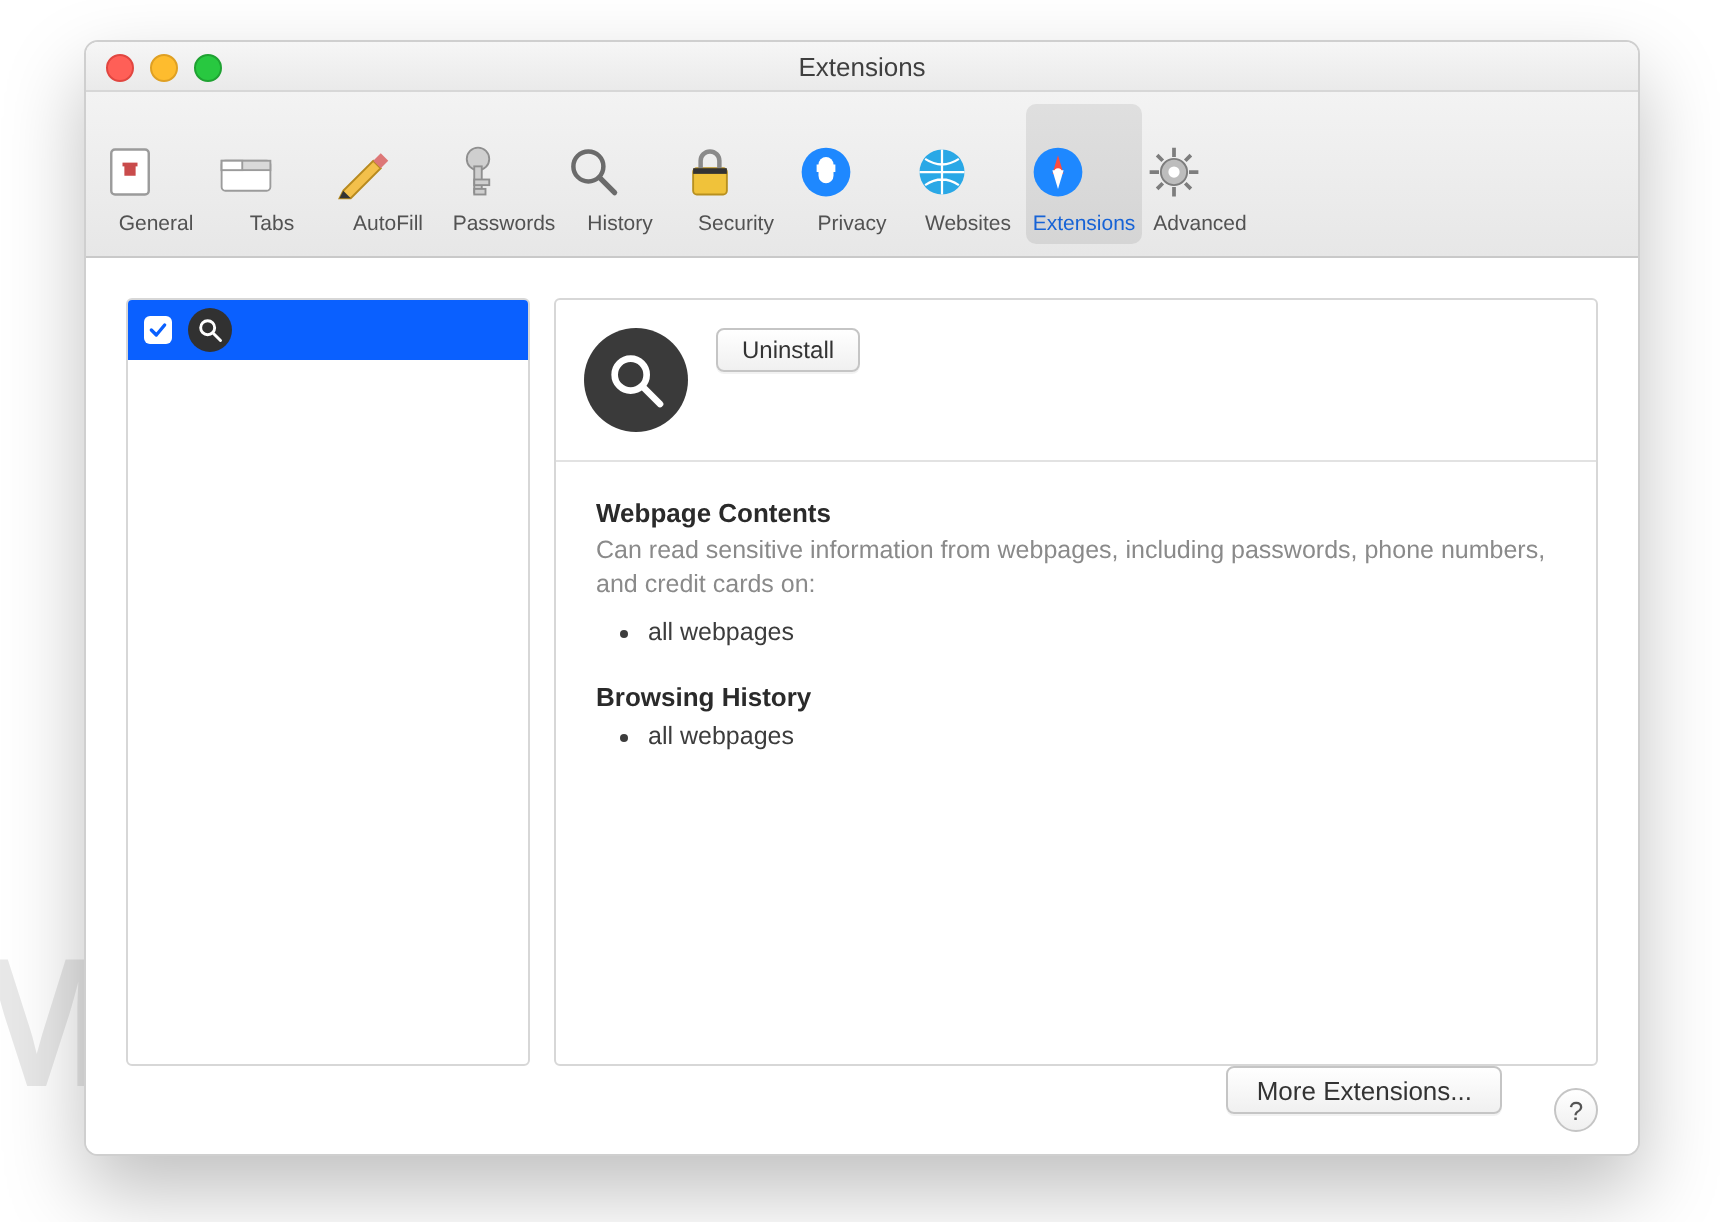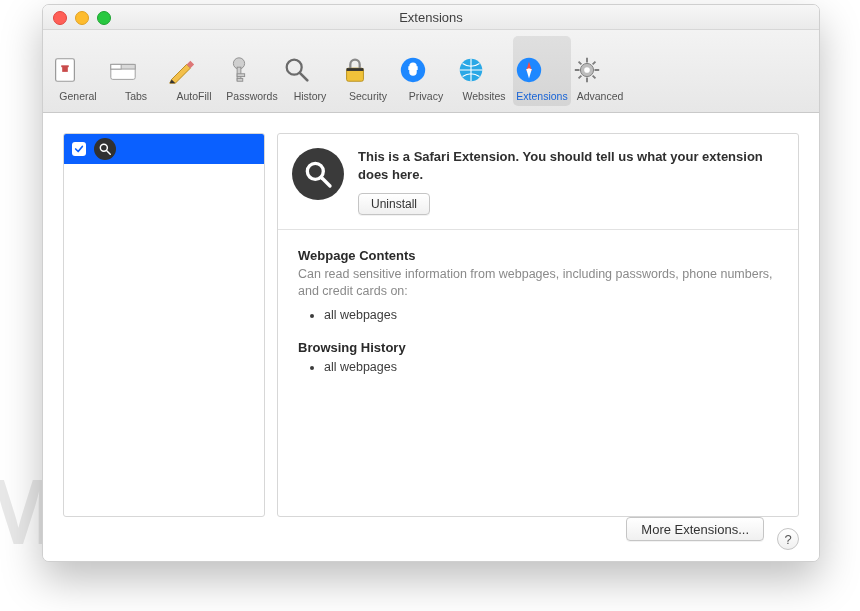"Extensions" .window { top: 4px -> 20px }
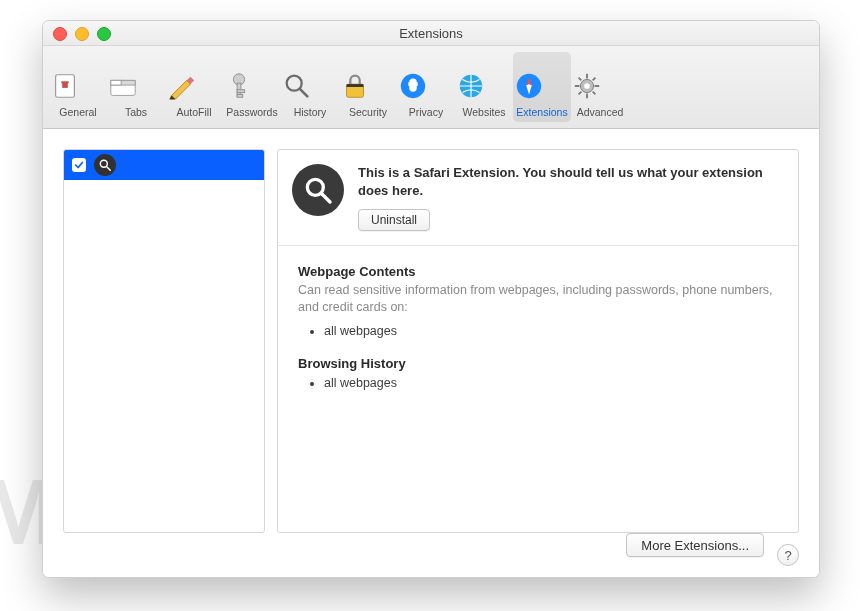"This is a Safari Extension." div.desc { html: <div>This is a Safari Extension. You should tell us what your extension does here.</div> -> none }
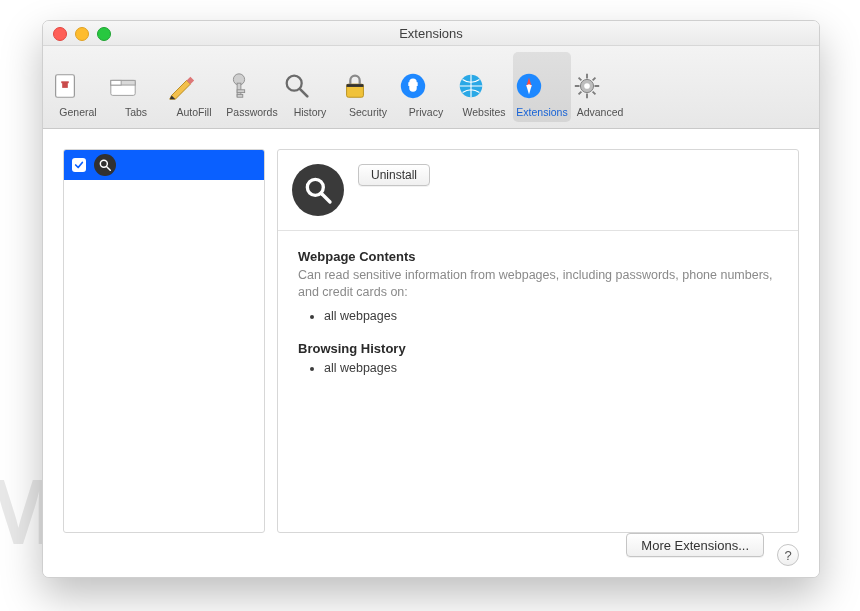"More Extensions..." .footer { gap: 13px -> 26px }
